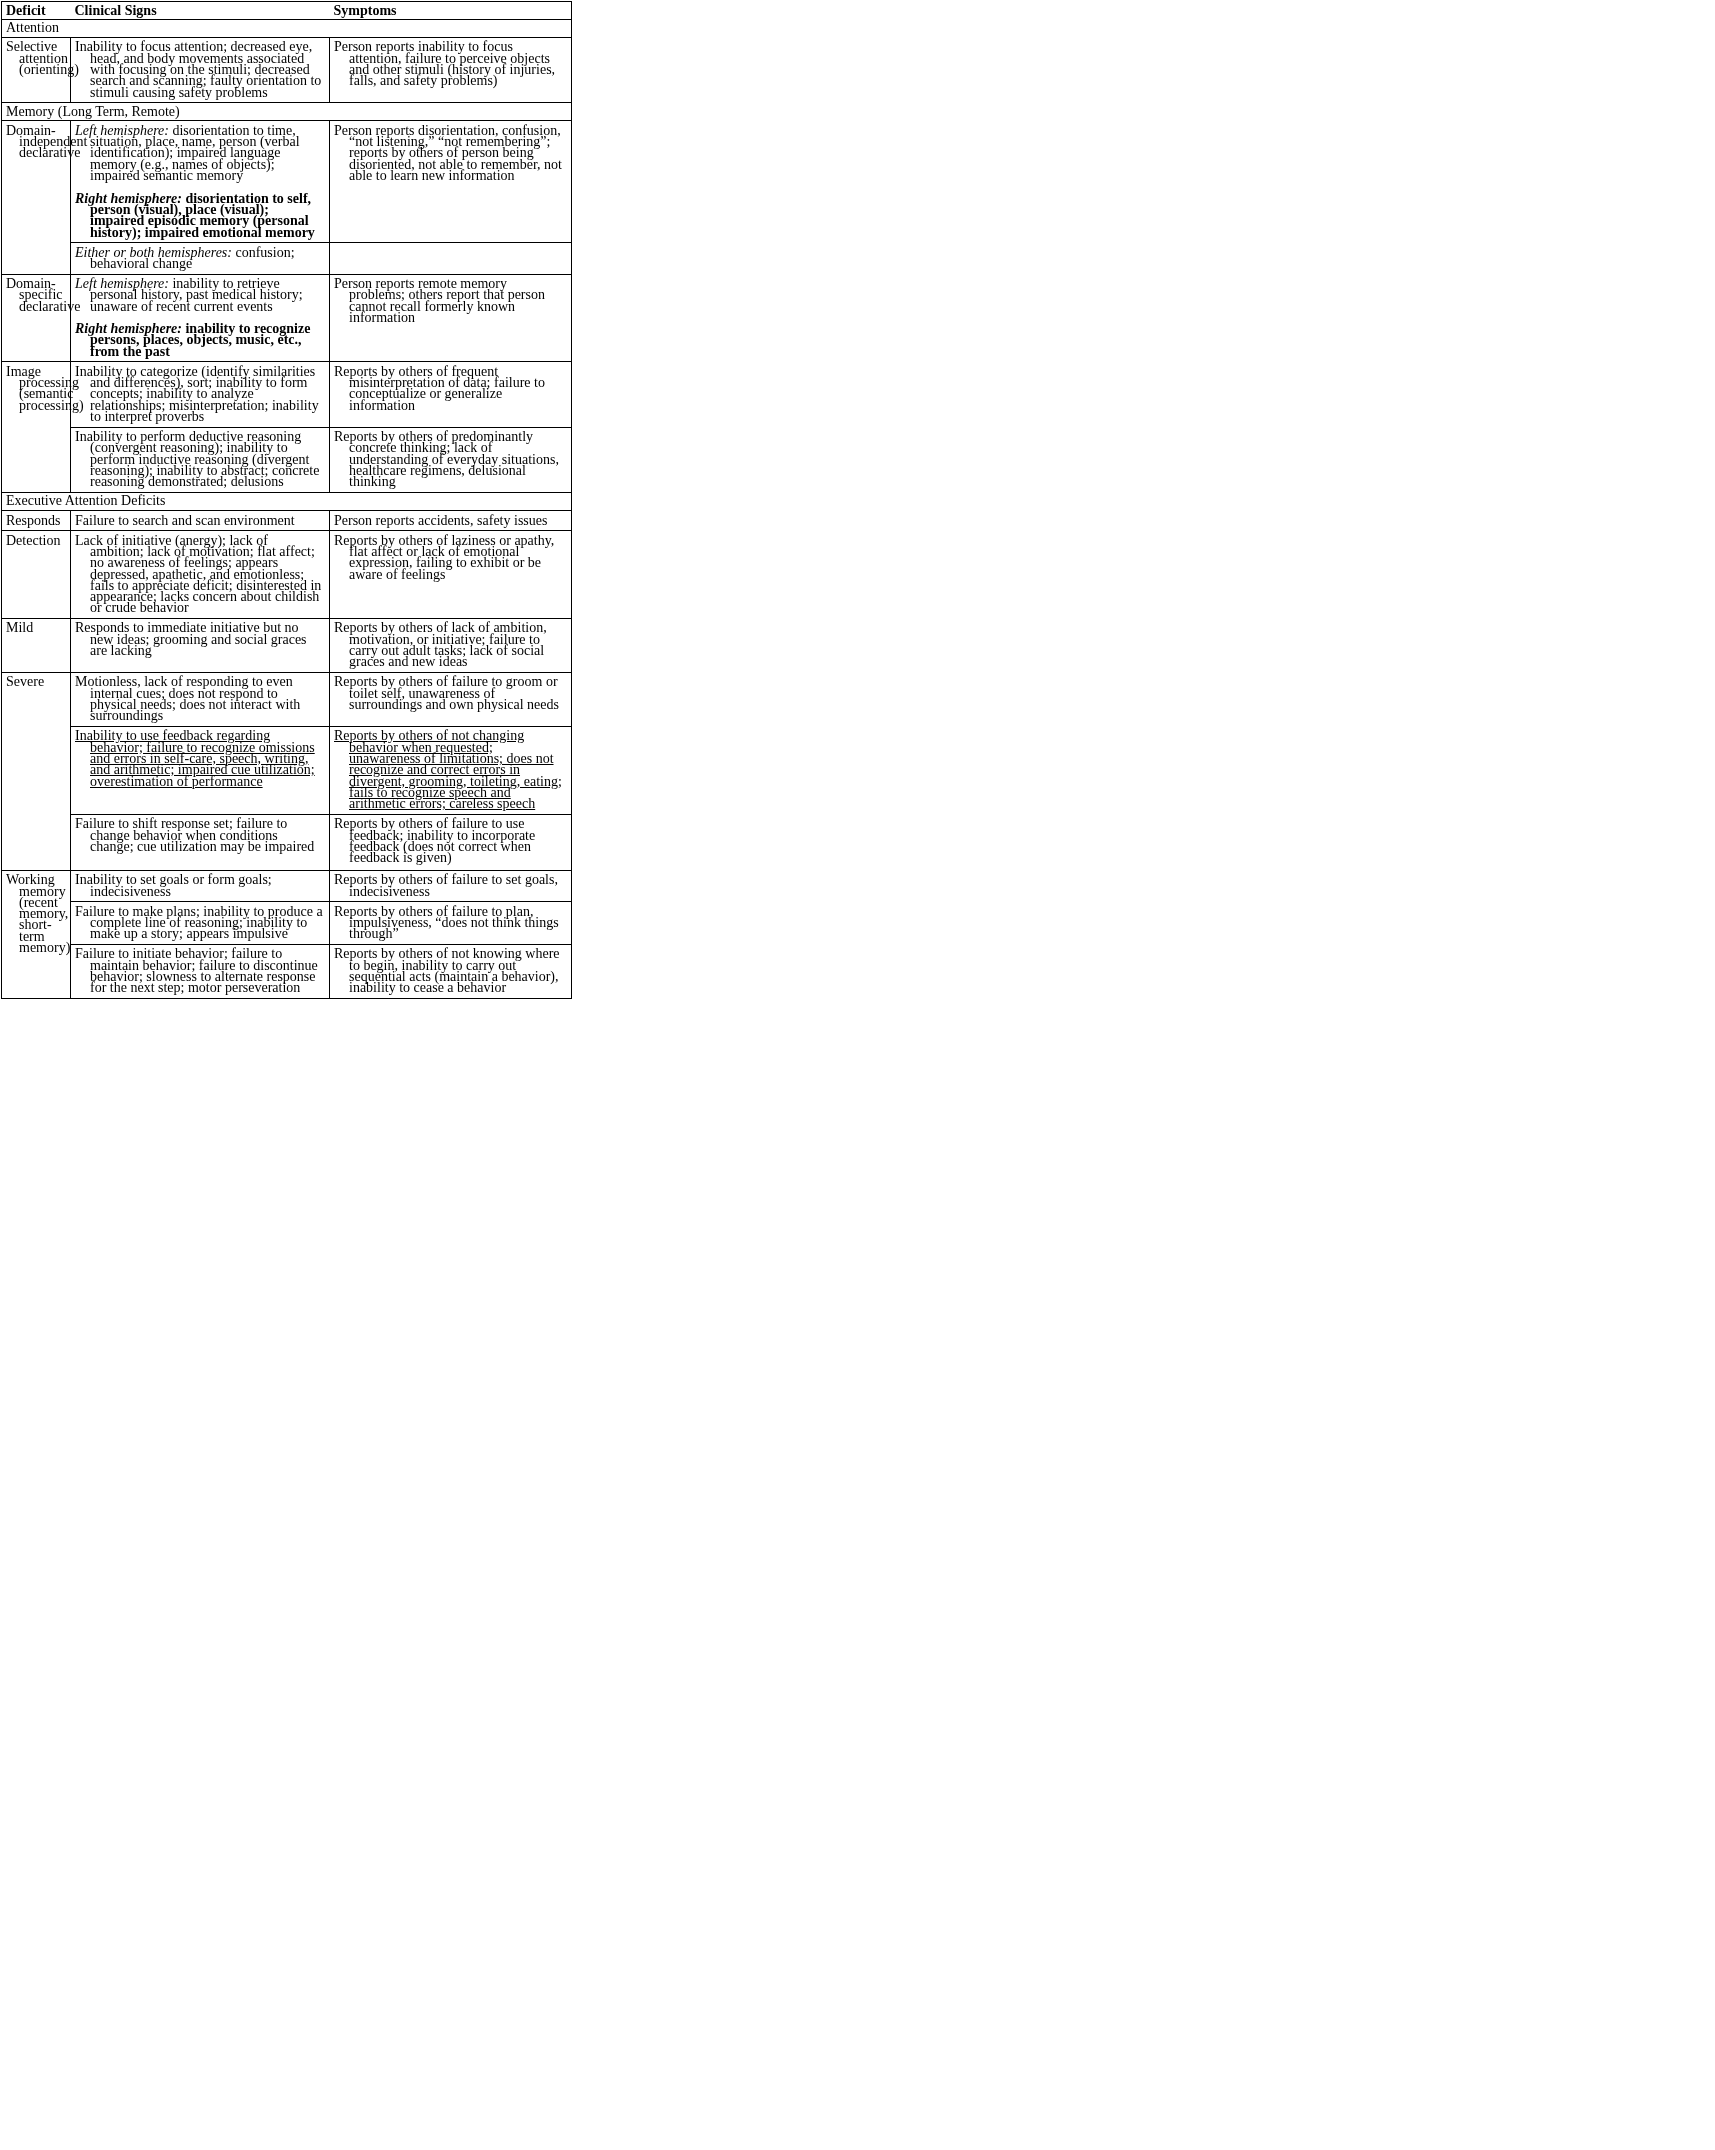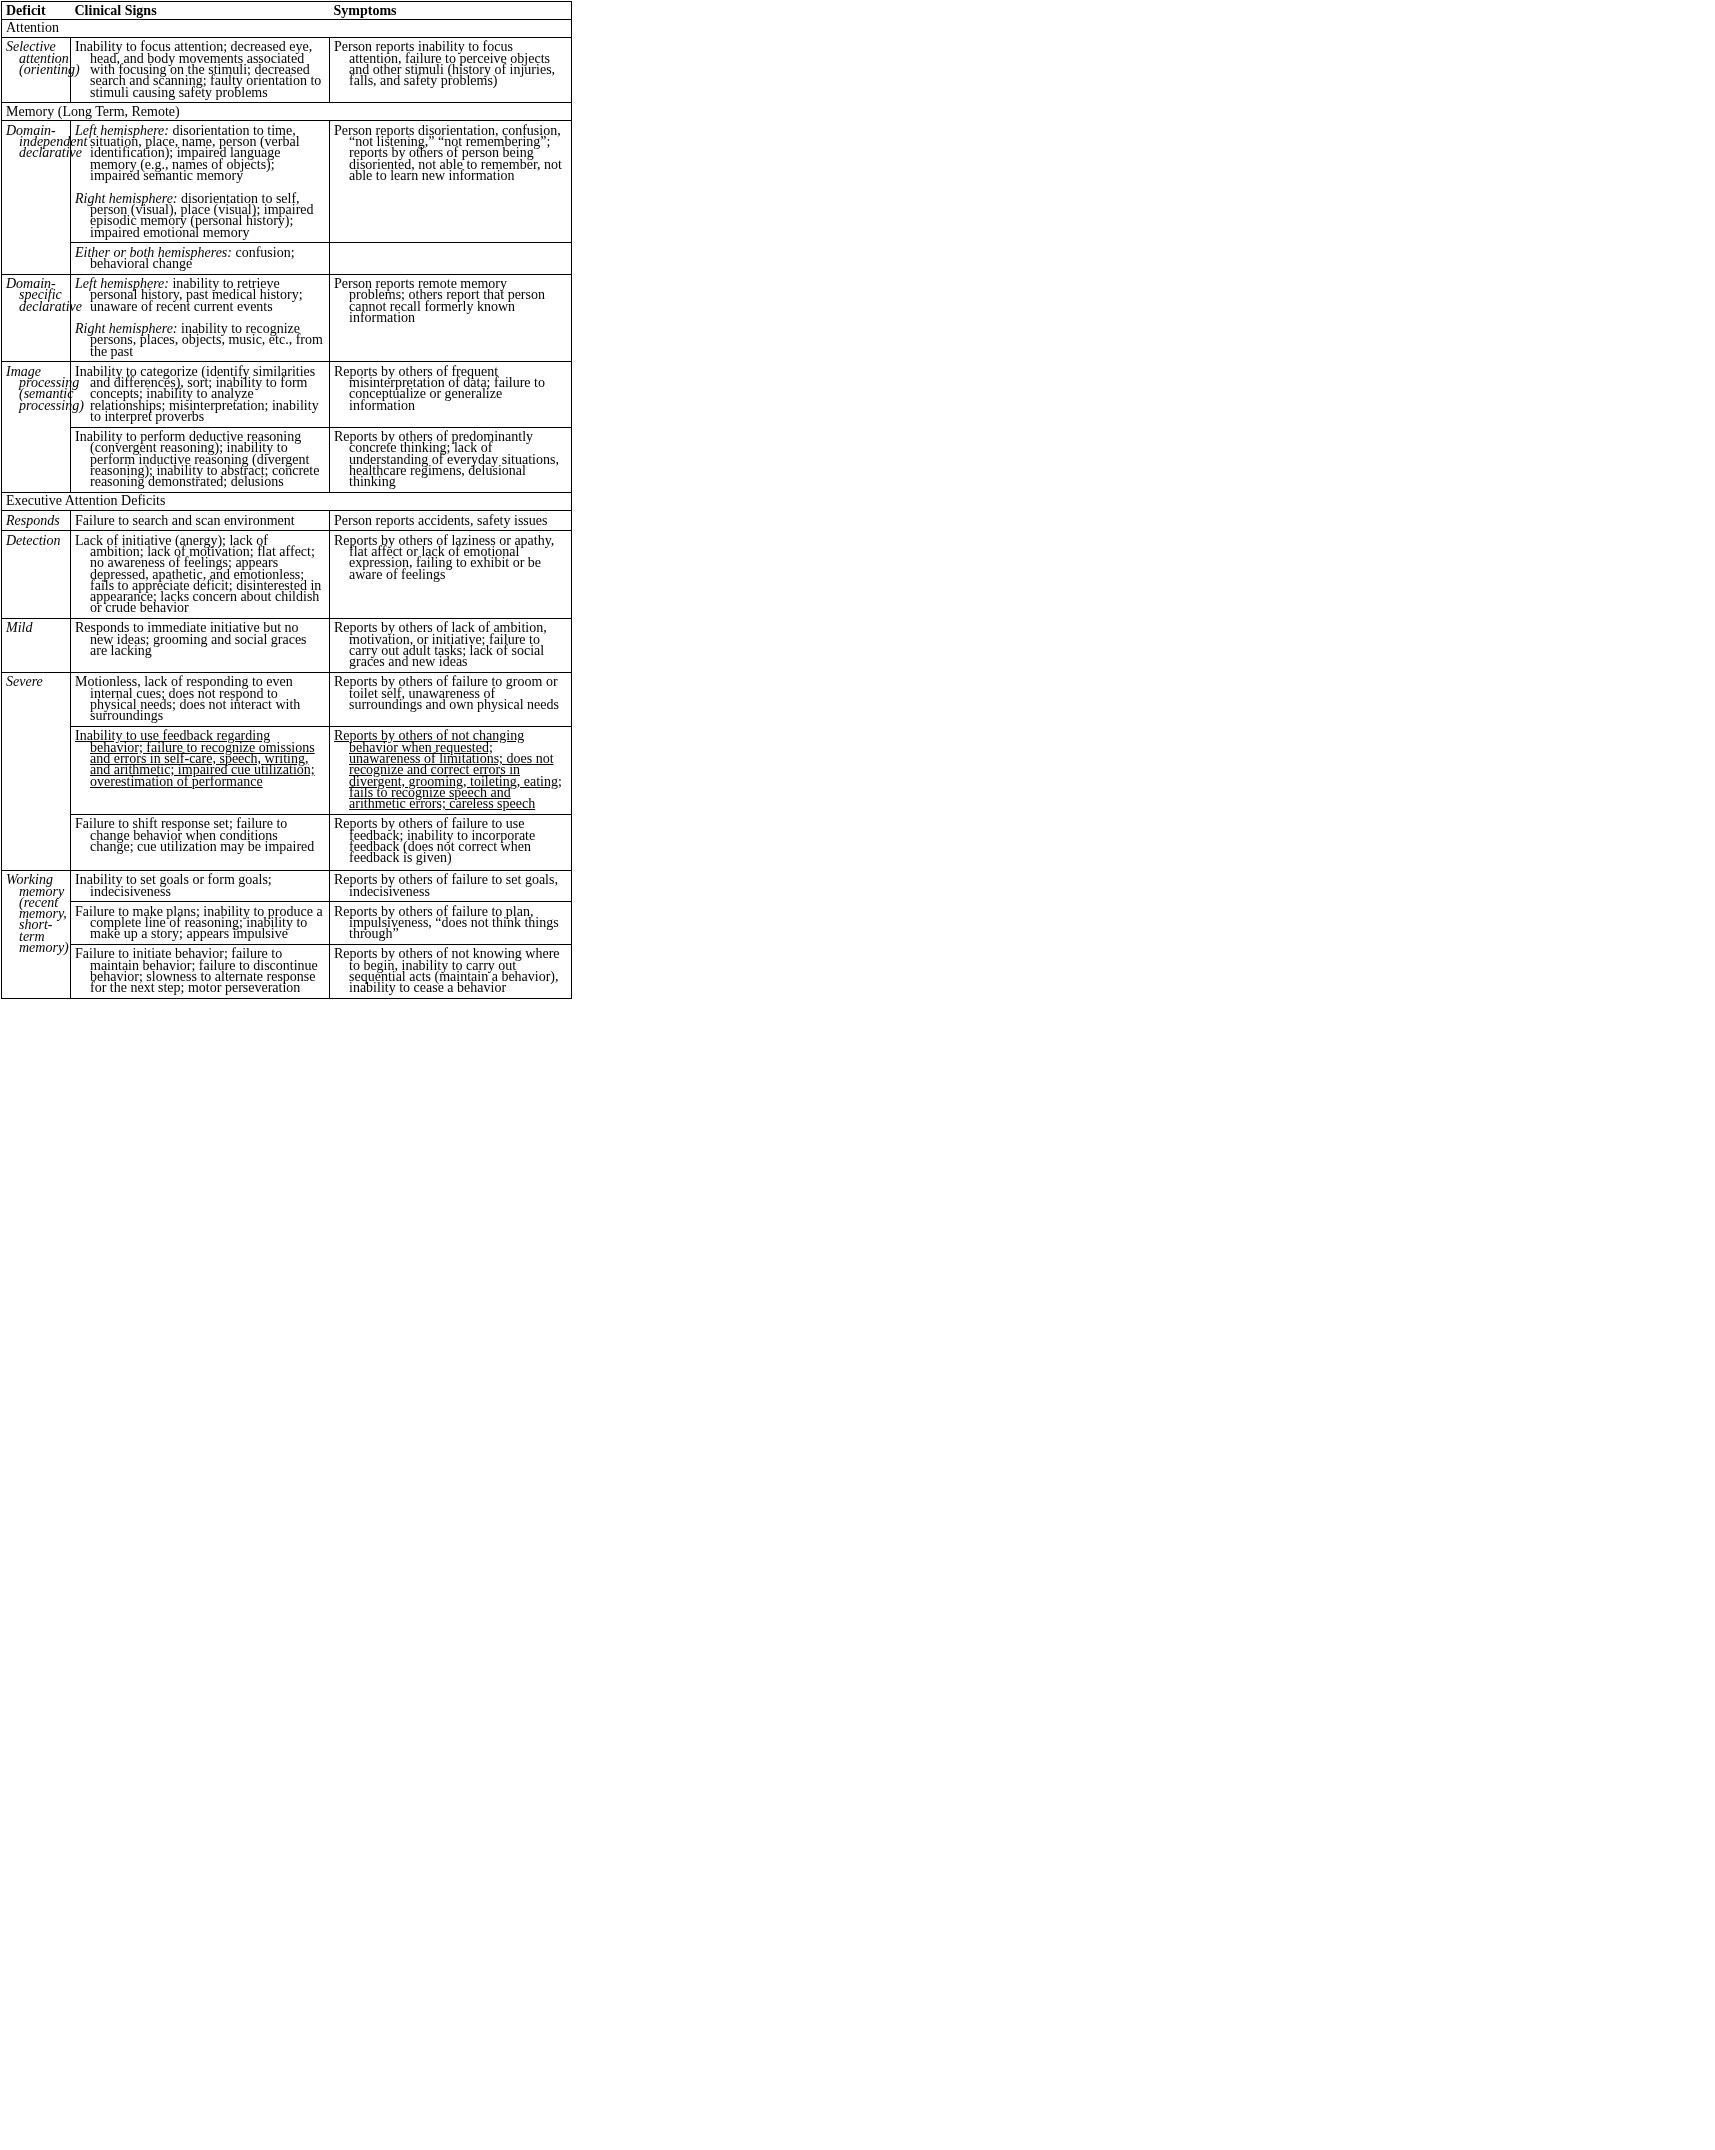"Selective" .deficit-text { font-style: italic -> none }
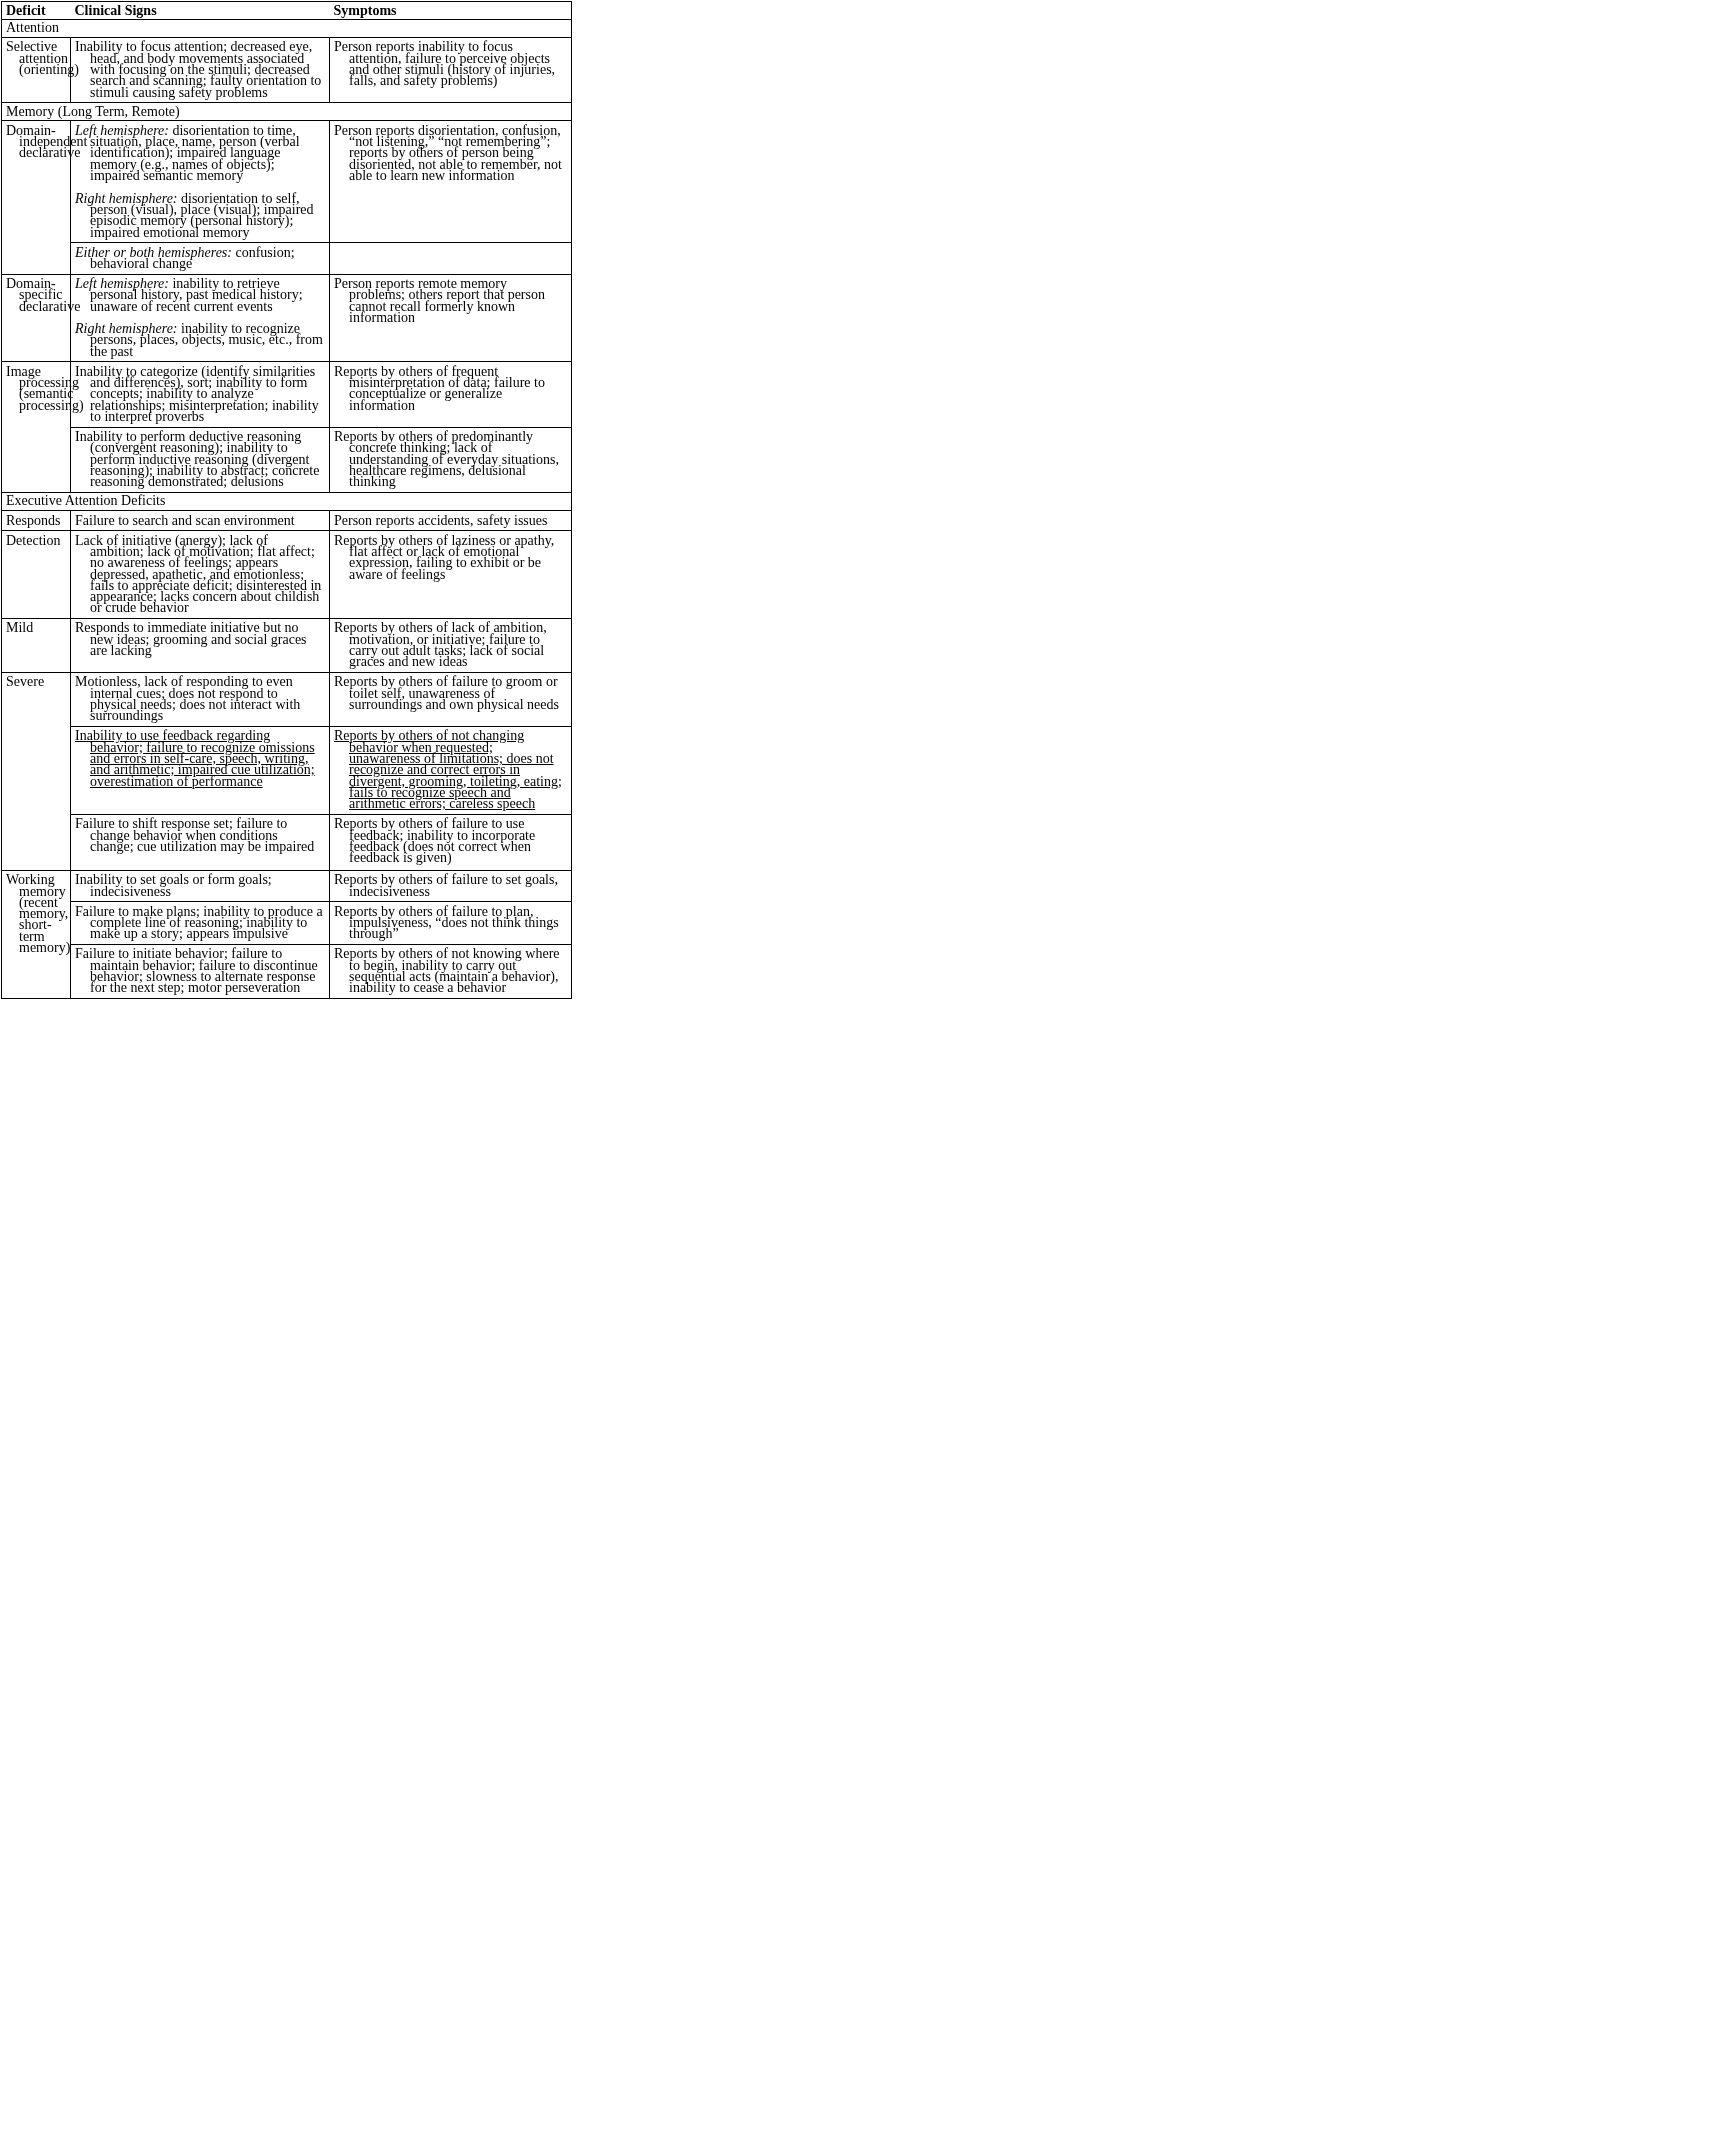"Right hemisphere: disorientation to" .para + .para { font-weight: none -> bold }
